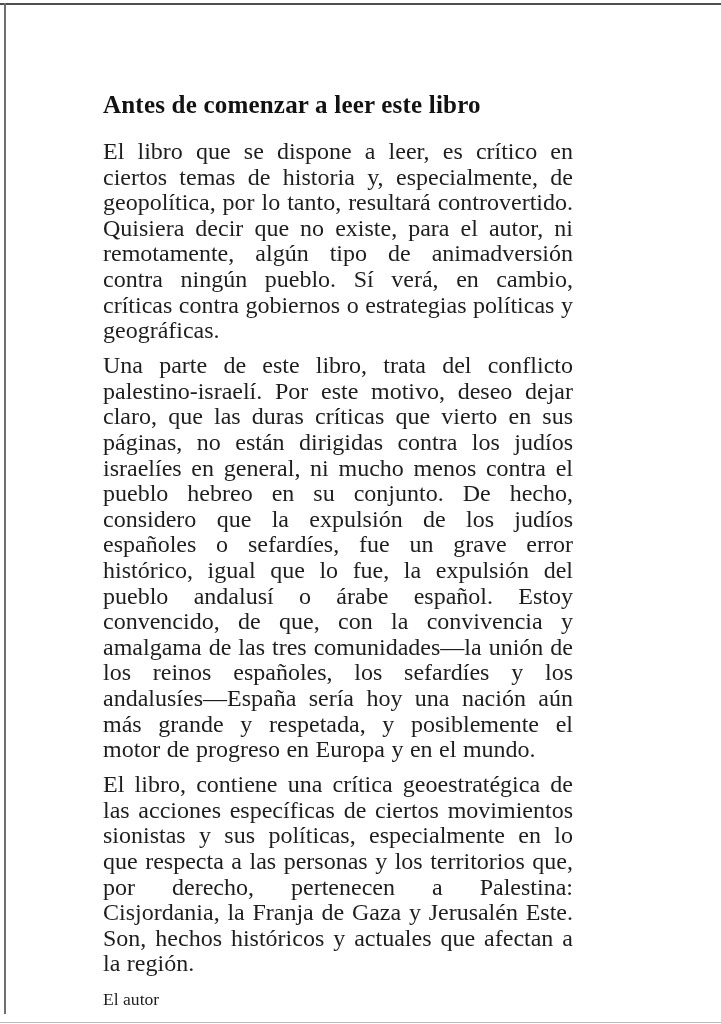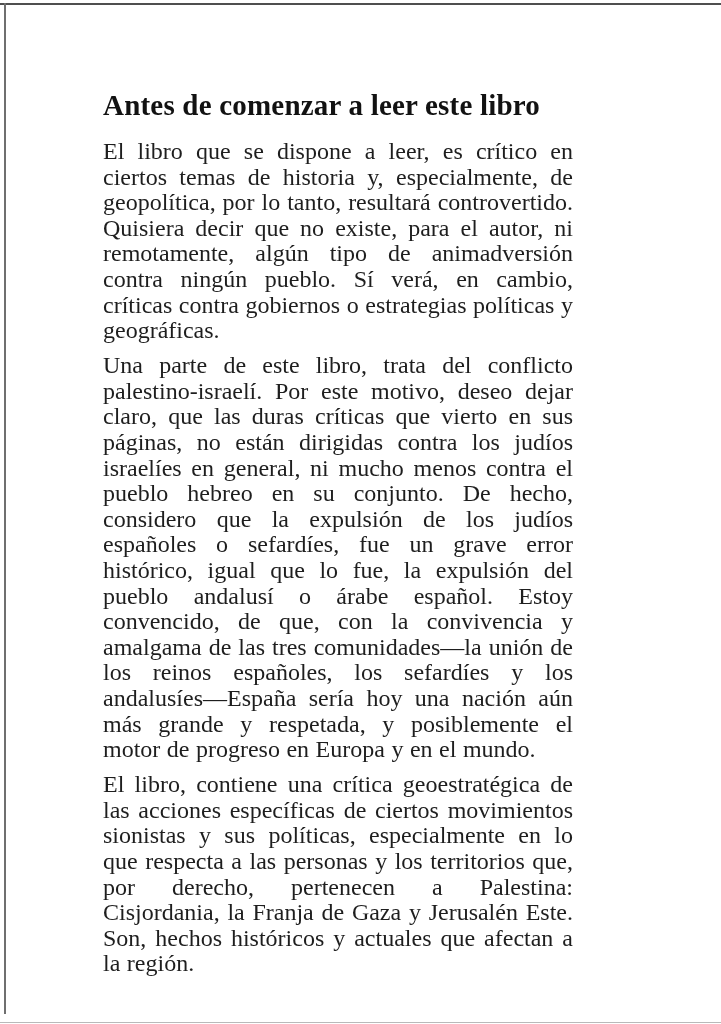"Antes de comenzar a leer" .heading { font-size: 29px -> 25px }
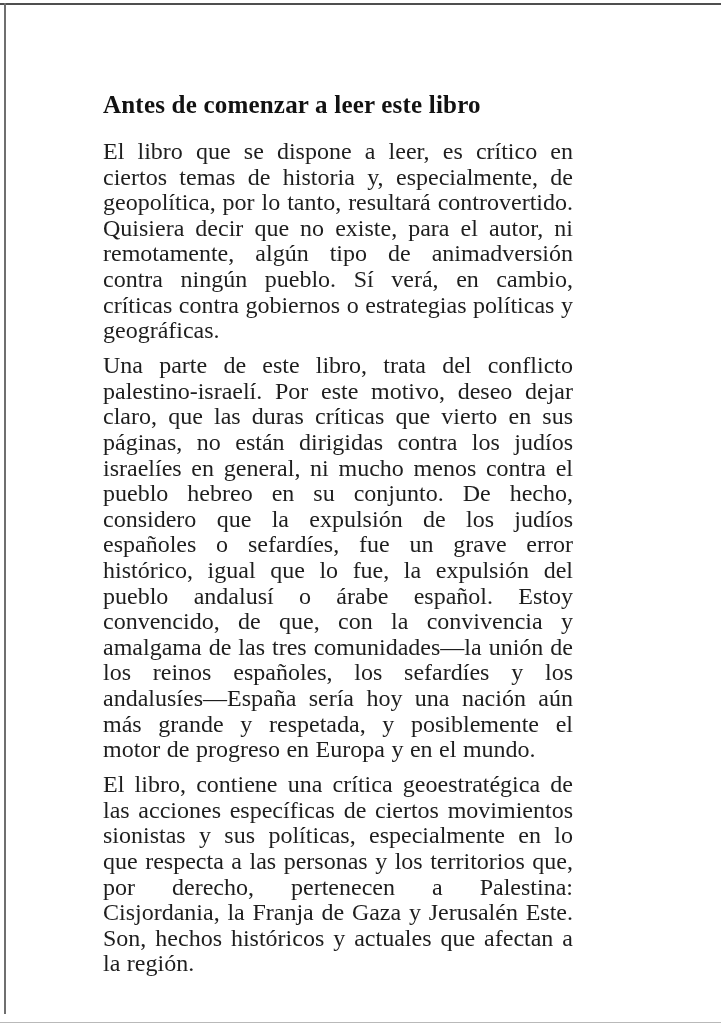"El autor" p.signature { html: none -> <p>El autor</p> }
